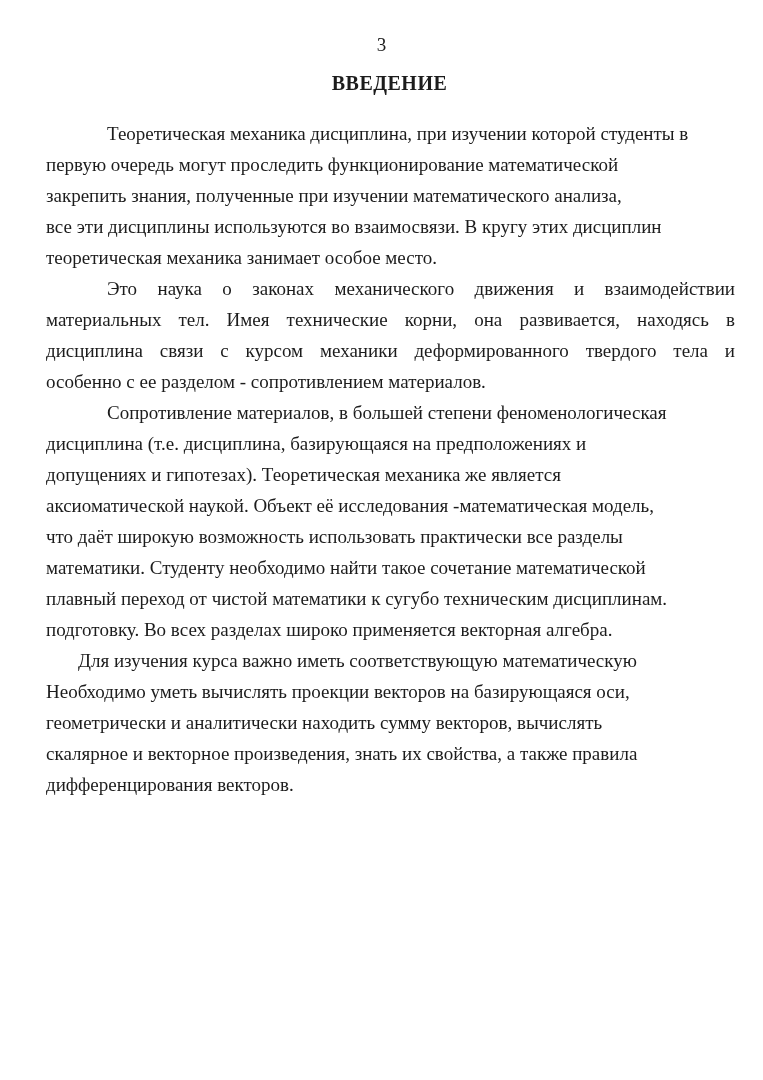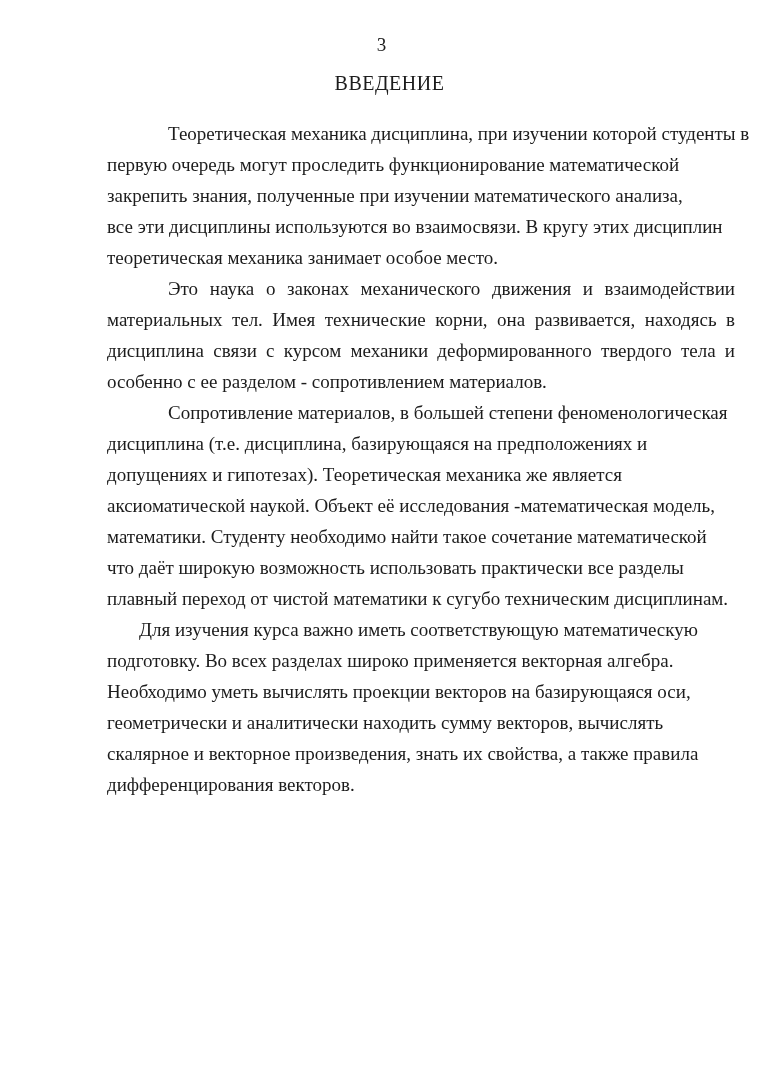"ВВЕДЕНИЕ" .title { font-weight: normal -> bold }
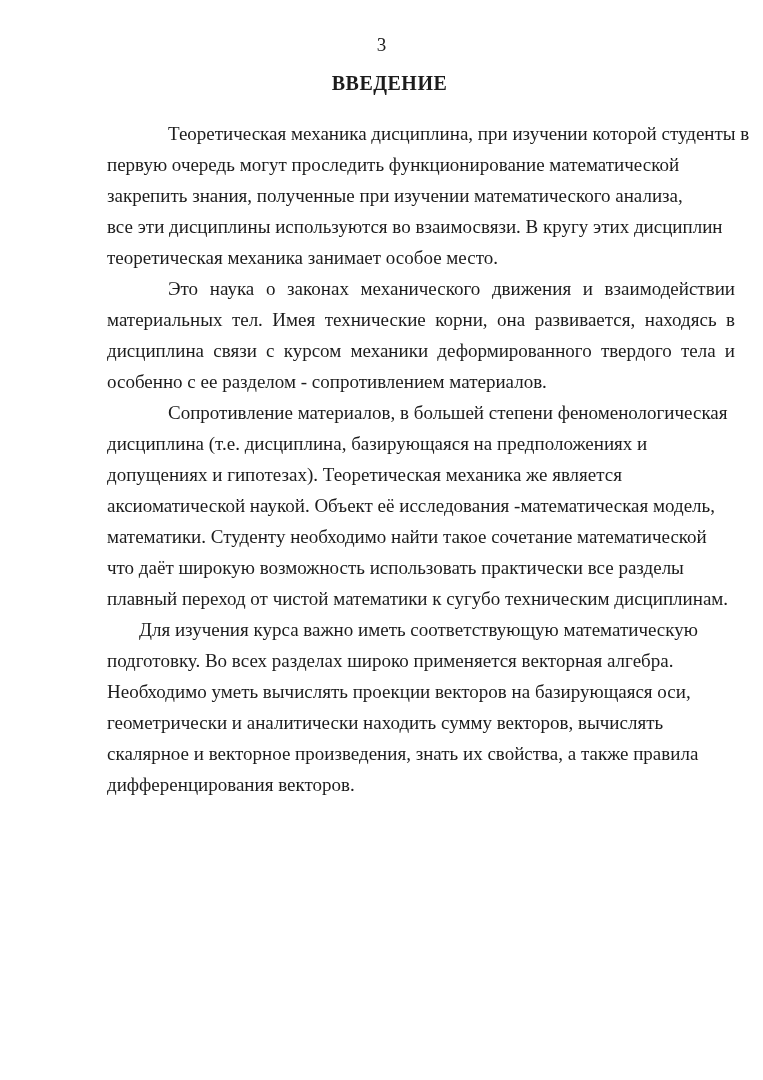"Теоретическая механика дисциплина, при" .body { padding-left: 107px -> 46px }
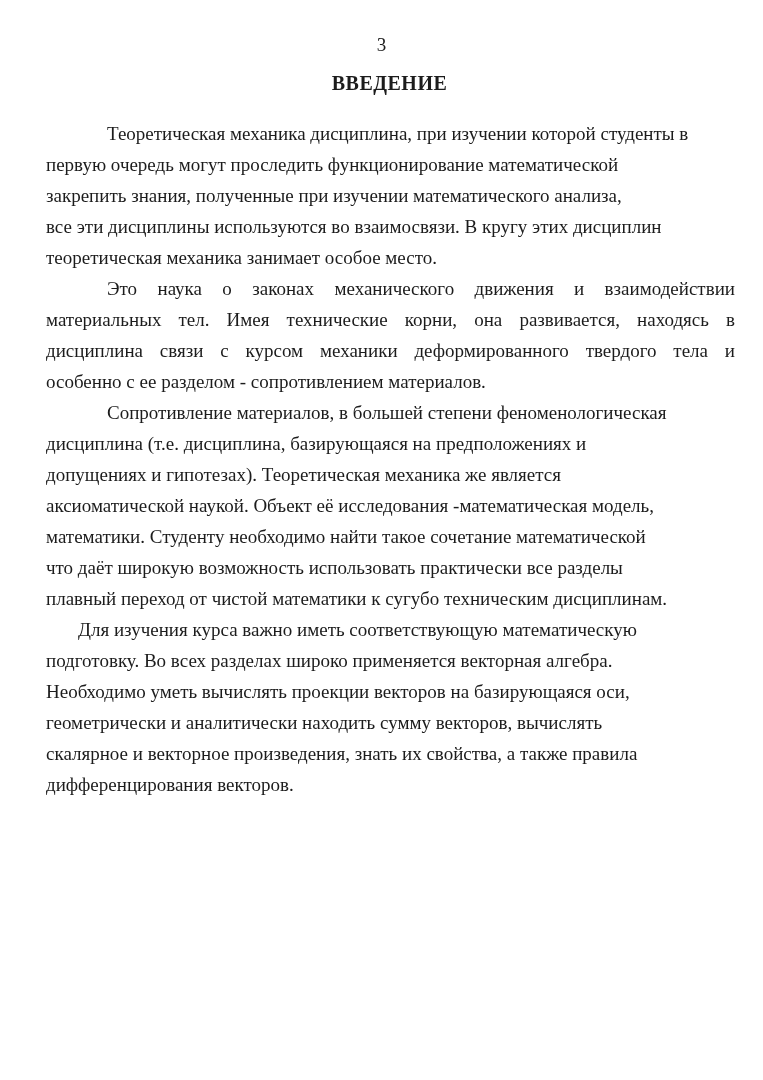"математики. Студенту необходимо найти" span.line { order: before "что даёт широкую возможность" -> after "что даёт широкую возможность" }
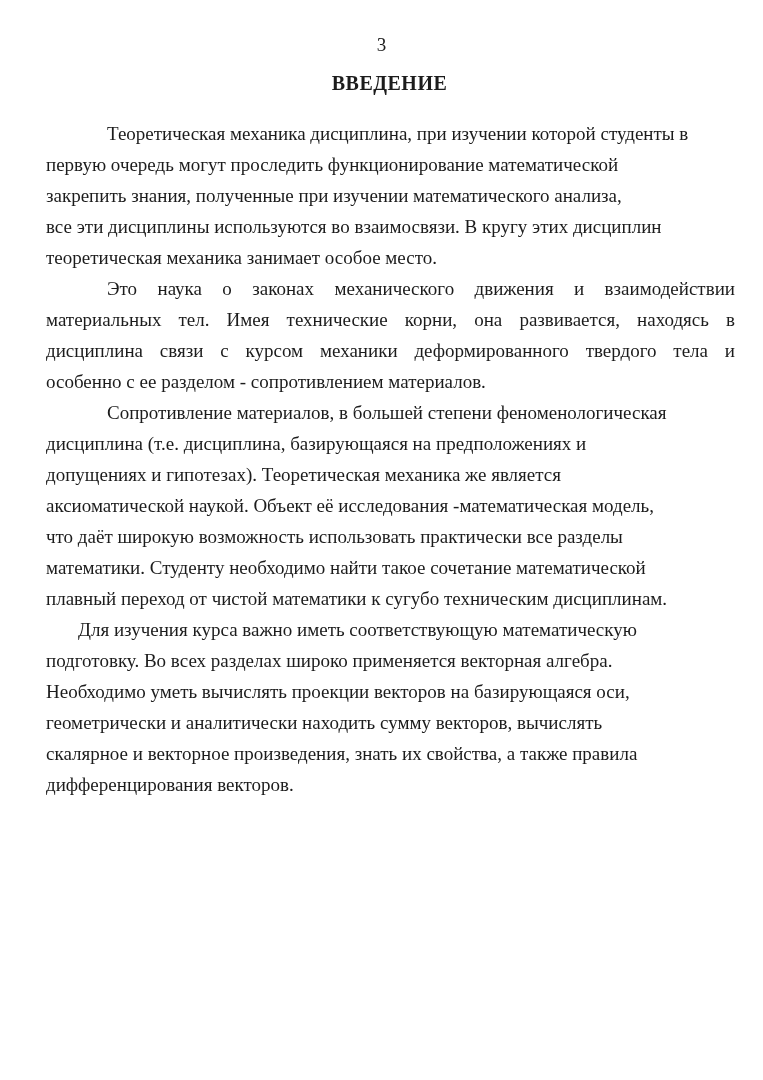"Для изучения курса важно иметь" span.line { order: before "подготовку. Во всех разделах широко" -> after "подготовку. Во всех разделах широко" }
